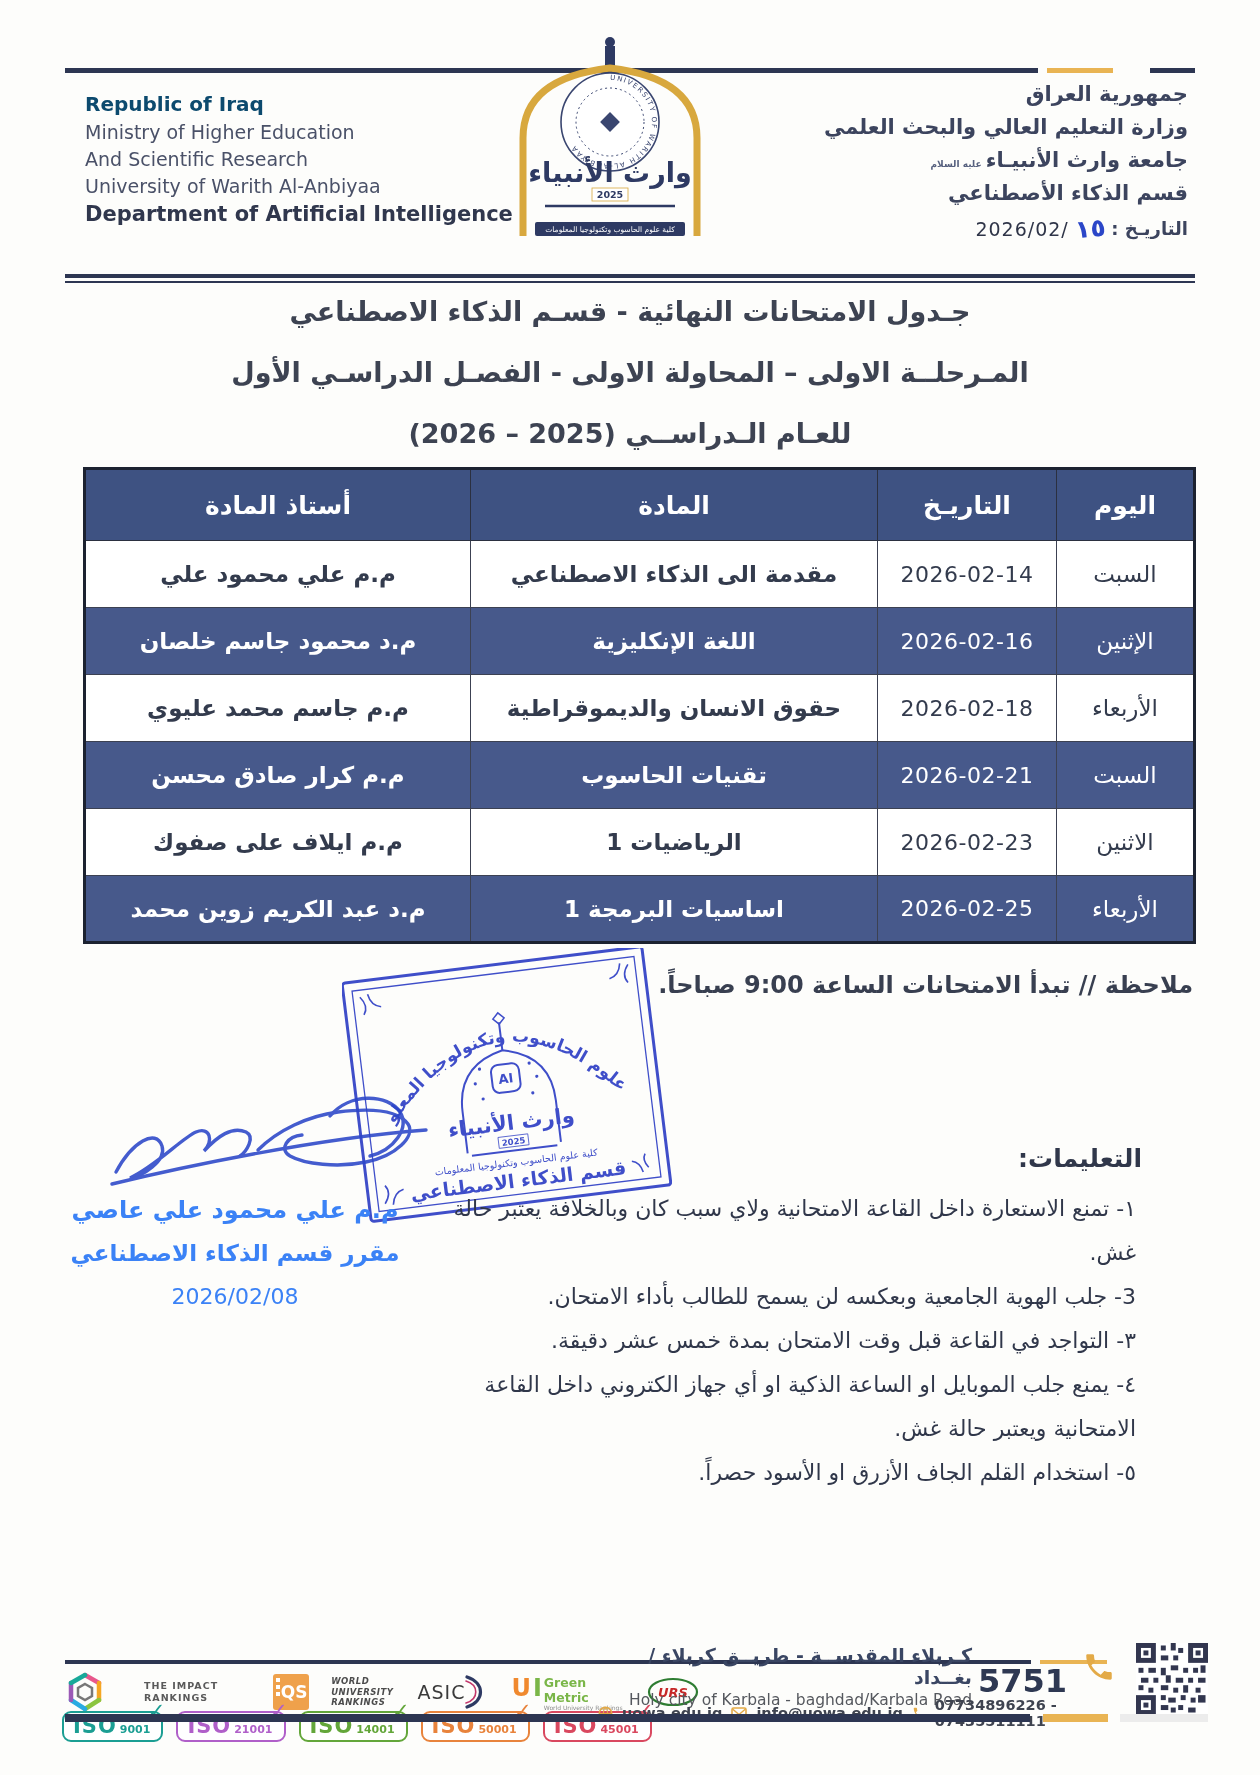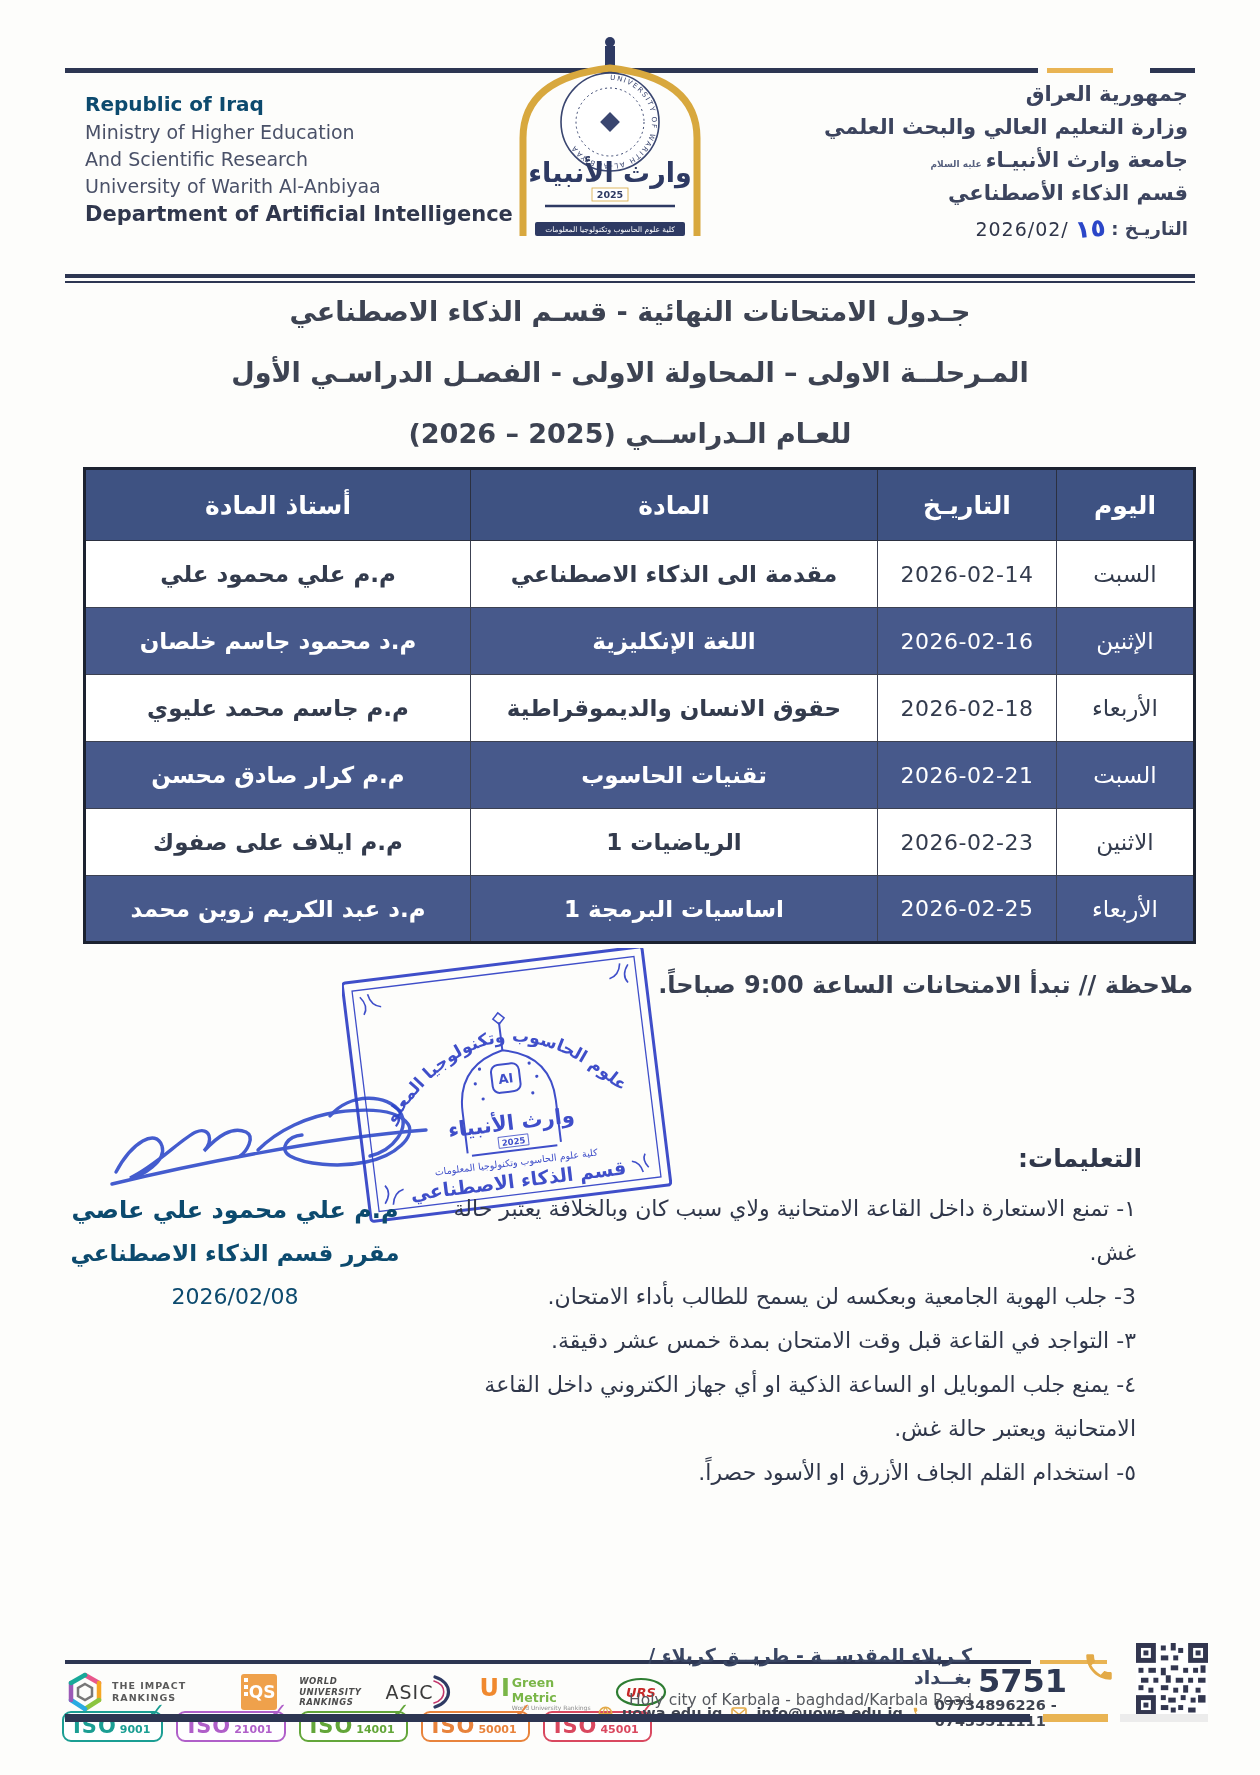"م.م علي محمود علي عاصي" .signer { color: #0c4a6e -> #3b82f6 }
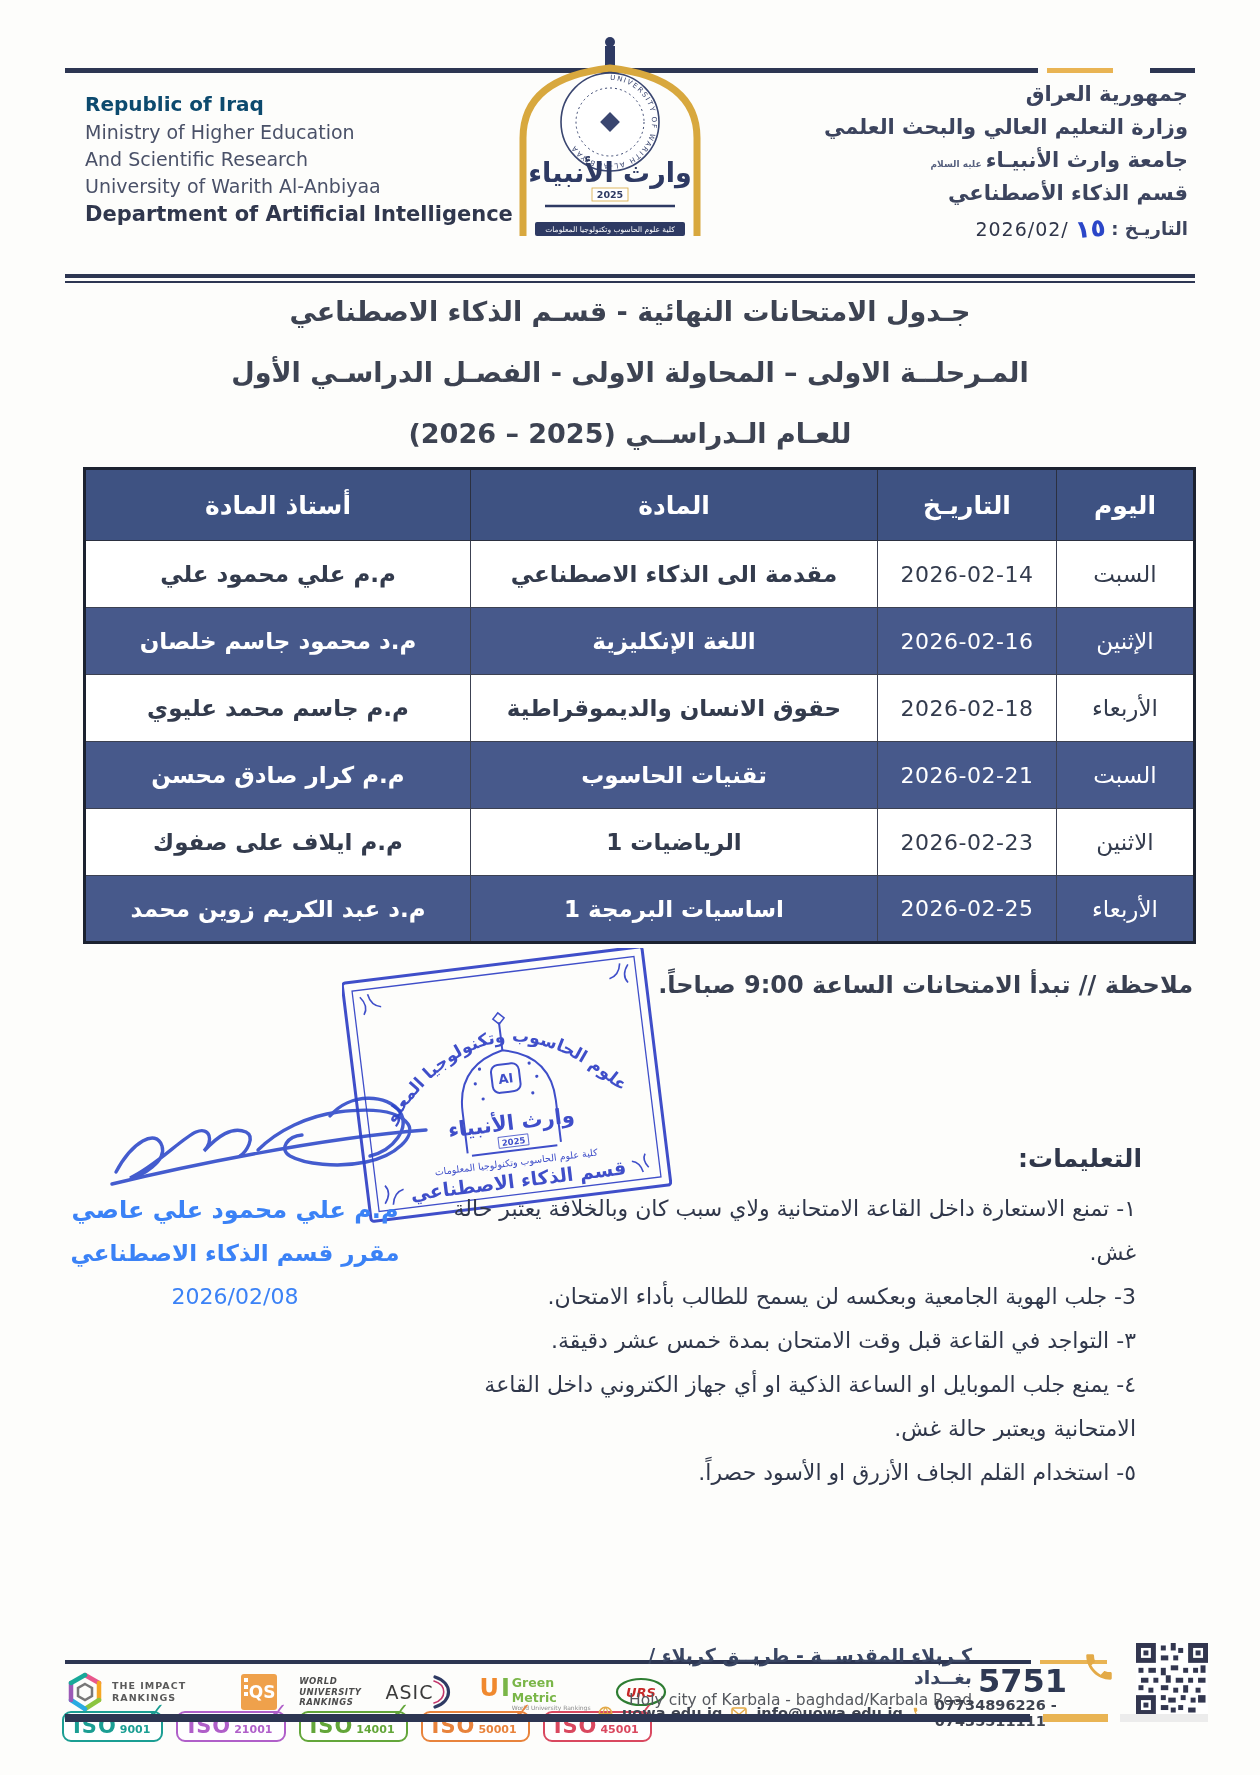"THE IMPACT" .lg-impact .txt { margin-left: none -> 32px }
